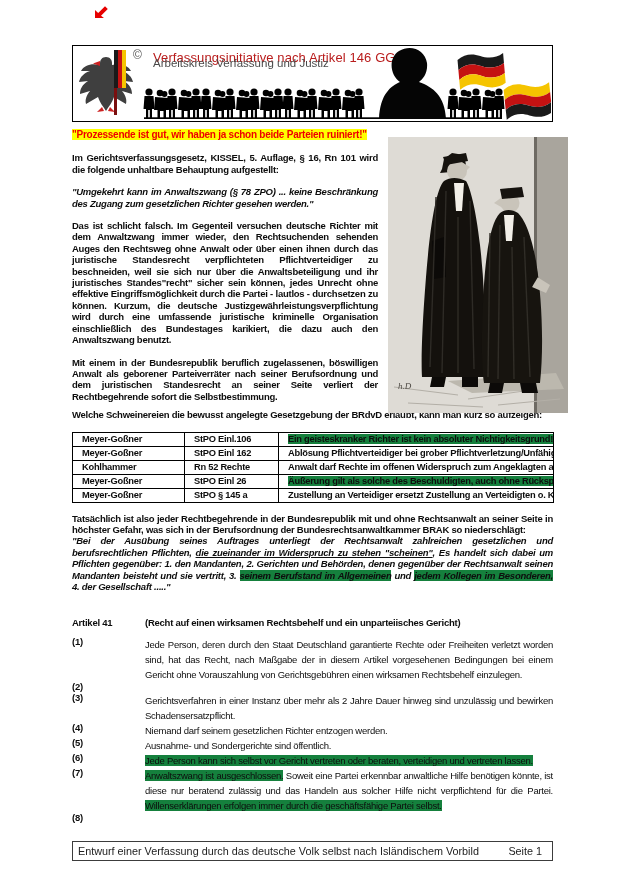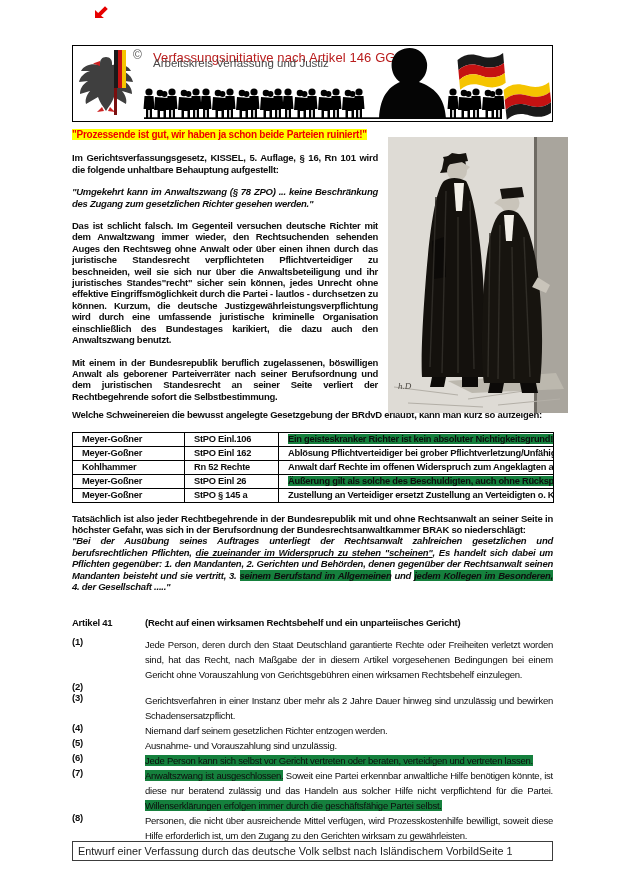"Ausnahme- und Vorauszahlung sind" span.atext { text: Vorauszahlung sind unzulässig -> Sondergerichte sind öffentlich }
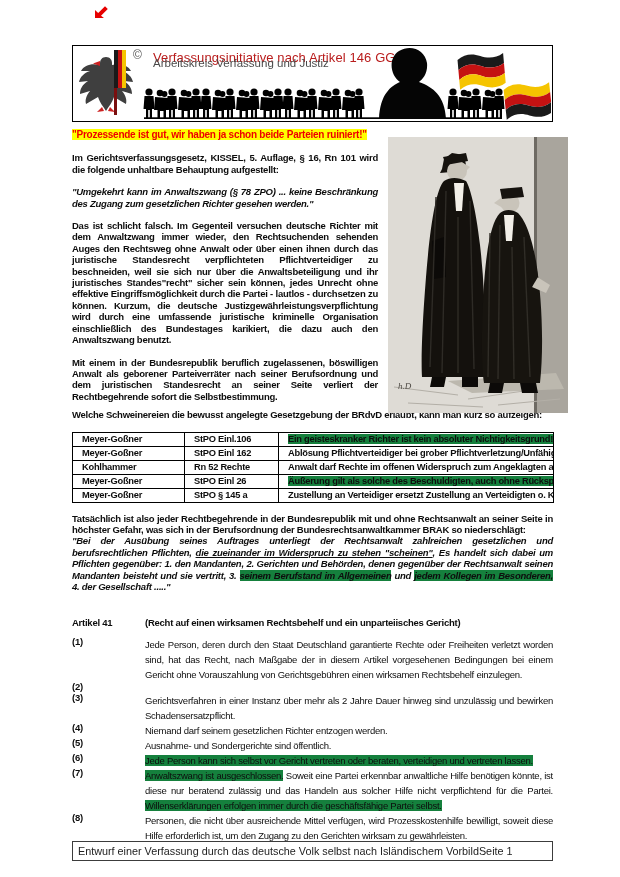"Personen, die nicht über ausreichende" span.atext { html: <span>Personen, die nicht über ausreichende Mittel verfügen, wird Prozesskostenhilfe bewilligt, soweit diese Hilfe erforderlich ist, um den Zugang zu den Gerichten wirksam zu gewährleisten.</span> -> none }
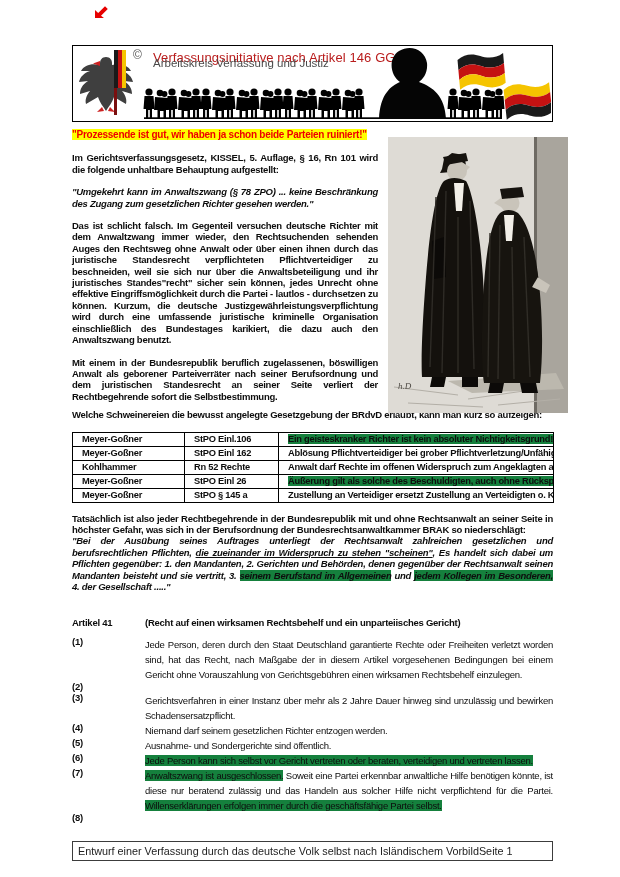"Entwurf einer Verfassung durch das" .footer { justify-content: none -> space-between; padding: 0 24px 0 5px -> 0 10px 0 5px }
